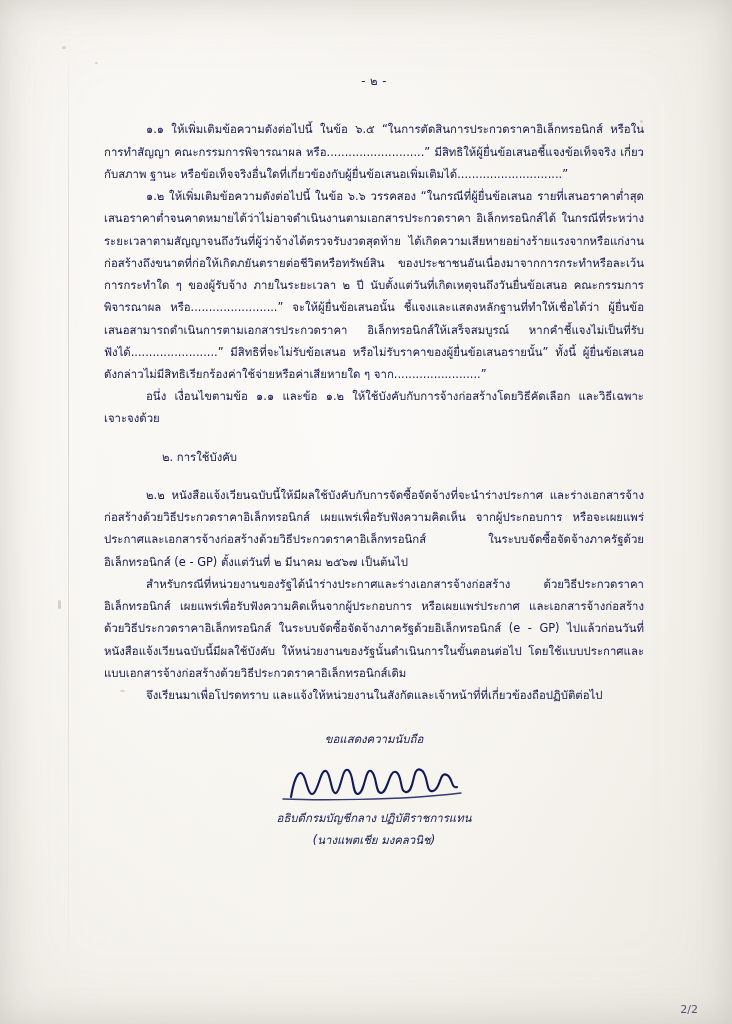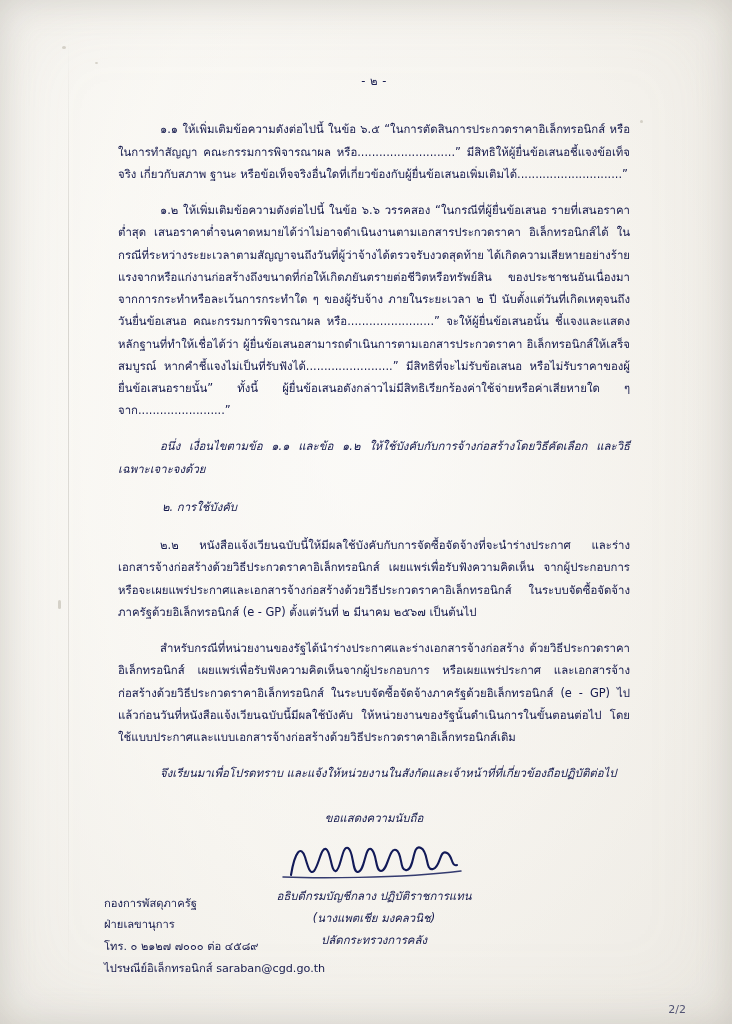"๑.๑ ให้เพิ่มเติมข้อความดังต่อไปนี้ ในข้อ" p.para { margin: 14px -> 0 }
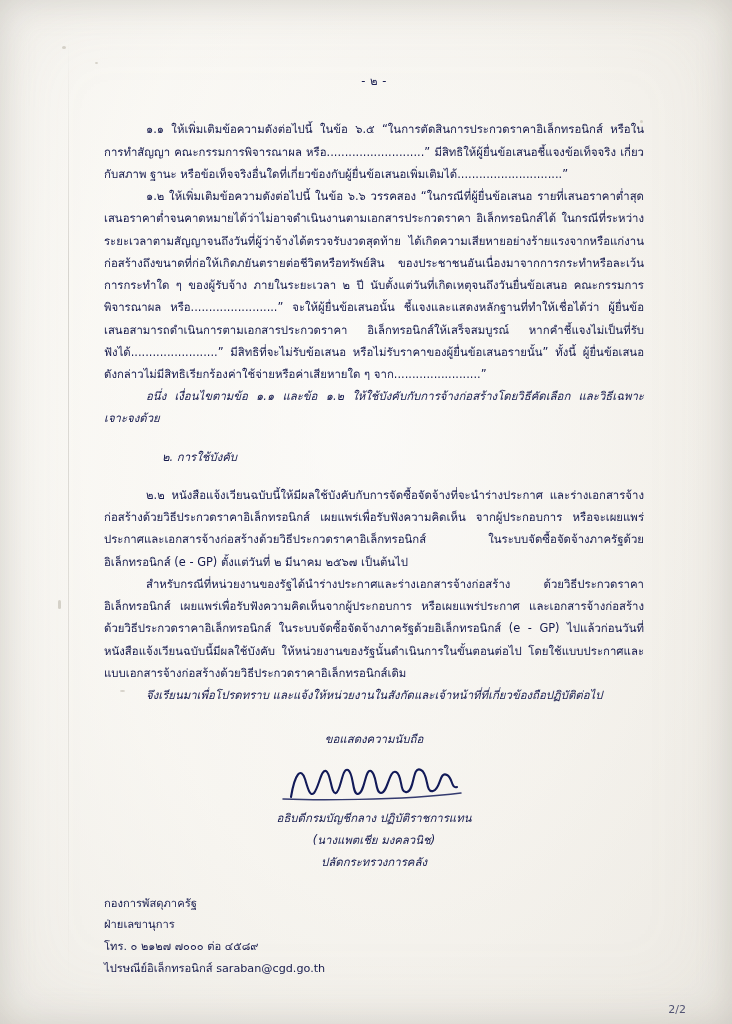"อนึ่ง เงื่อนไขตามข้อ ๑.๑ และข้อ ๑.๒" .gap-m { font-style: italic -> none }
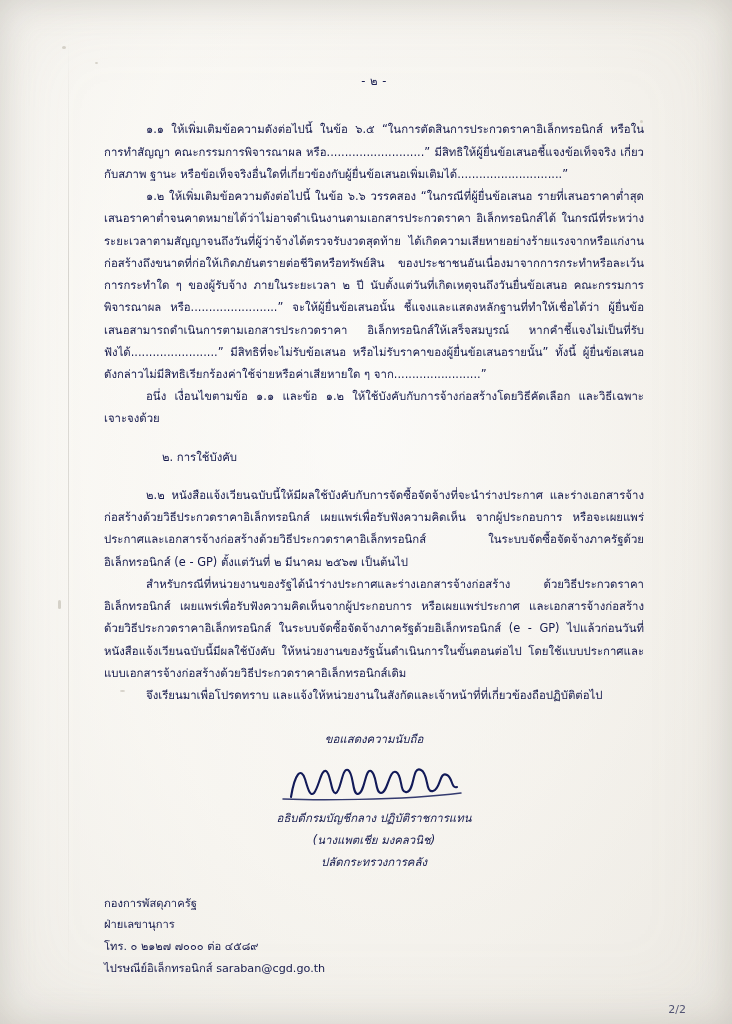"ปลัดกระทรวงการคลัง" p.sig-line { html: <p>ปลัดกระทรวงการคลัง</p> -> none }
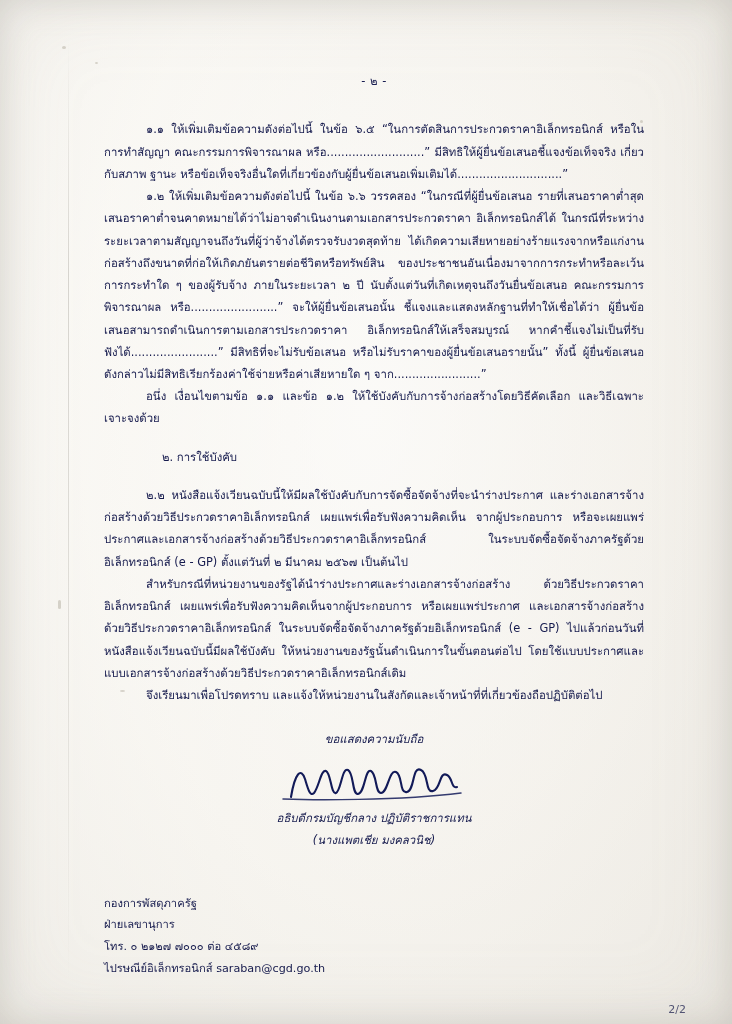"กองการพัสดุภาครัฐ" div.footer { html: <div> <p>กองการพัสดุภาครัฐ</p> <p>ฝ่ายเลขานุการ</p> <p>โทร. ๐ ๒๑๒๗ ๗๐๐๐ ต่อ ๔๕๘๙</p> <p>ไปรษณีย์อิเล็กทรอนิกส์ saraban@cgd.go.th</p> </div> -> none }
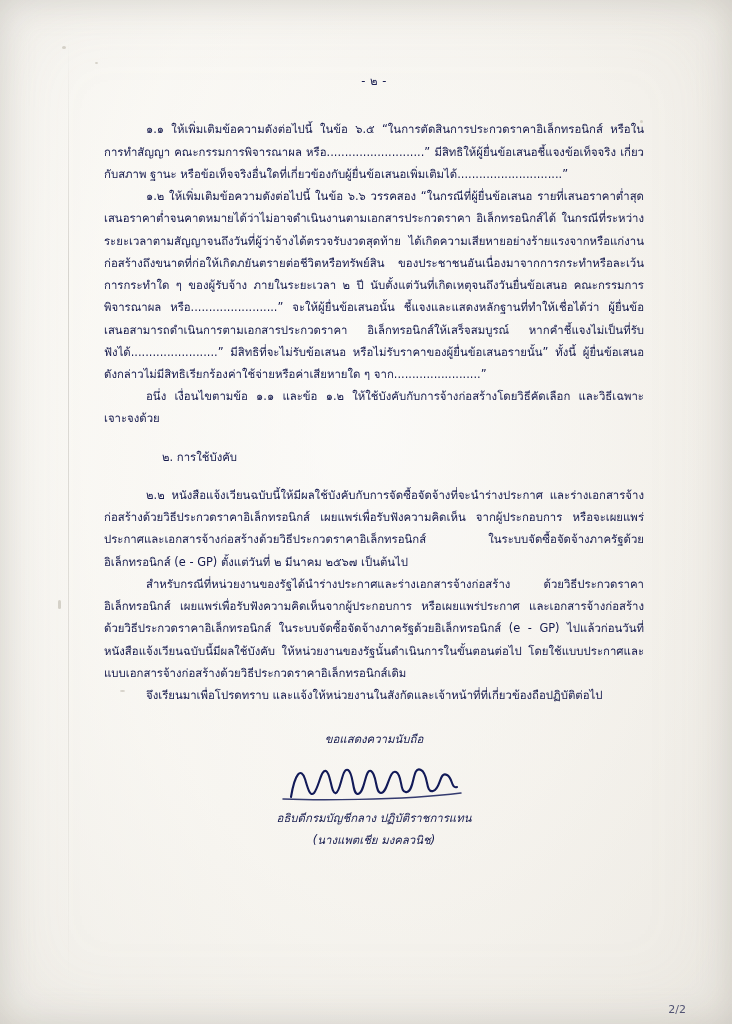"2/2" .corner-num { right: 46px -> 34px }
